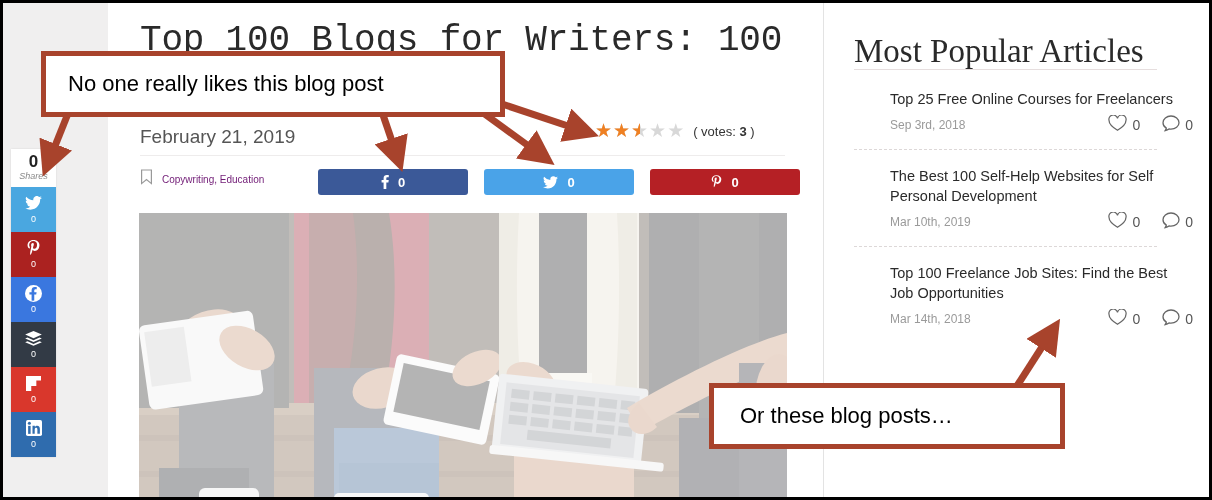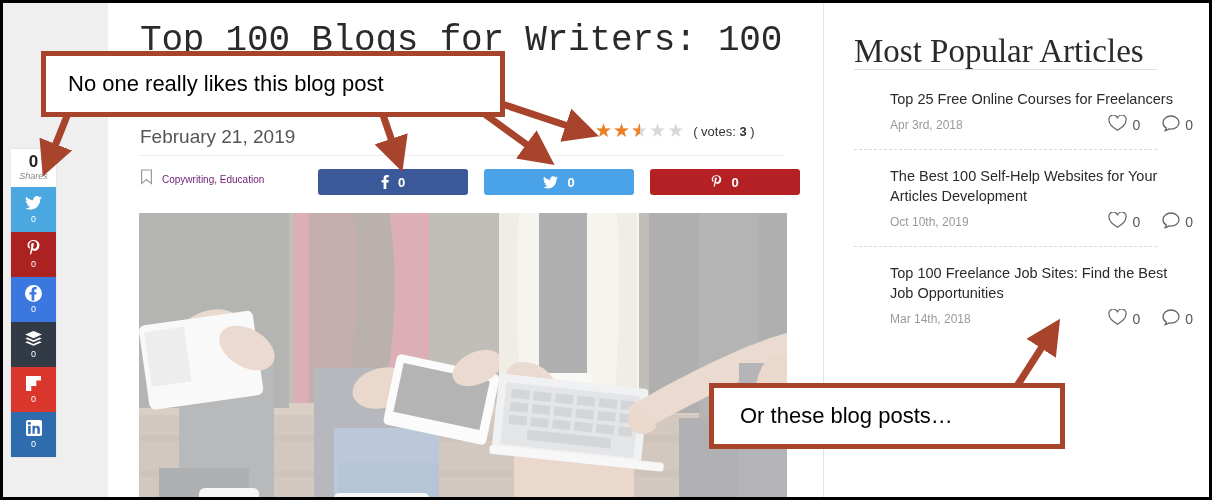"Apr 3rd, 2018" span.side-date { text: Apr -> Sep }
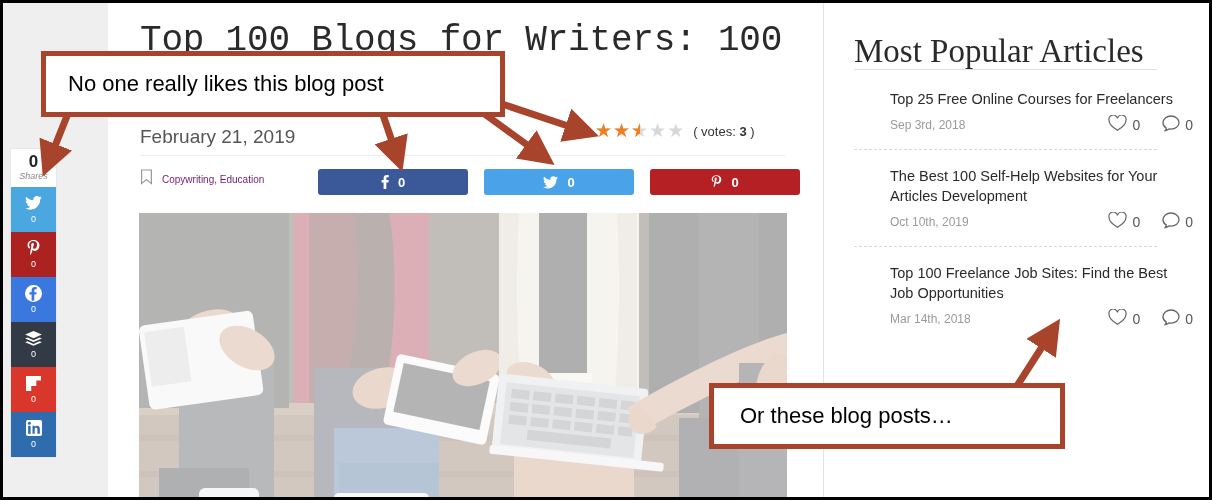"The Best 100 Self-Help Websites" div.side-title { text: Your Articles -> Self Personal }
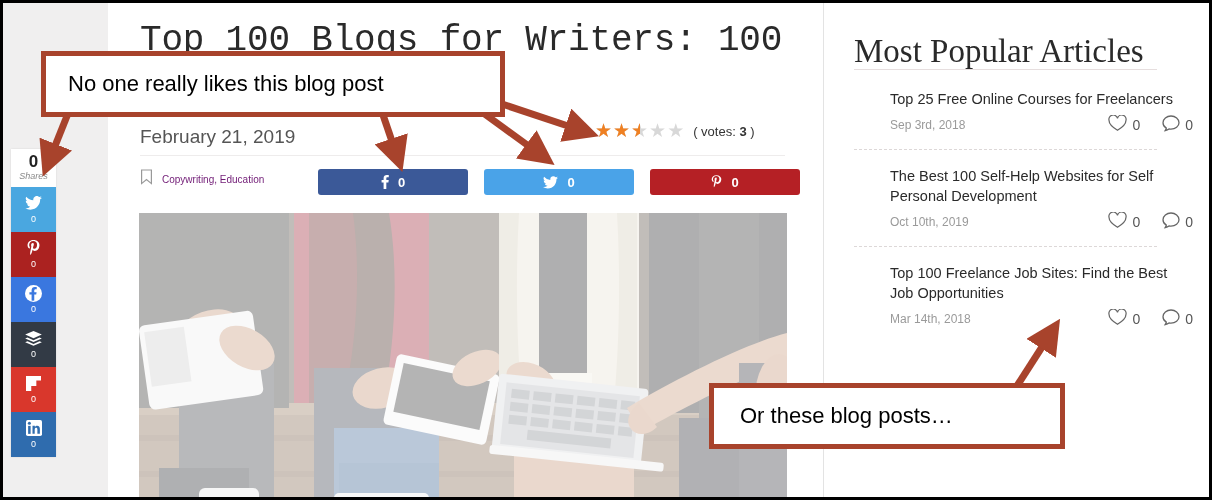"Oct 10th, 2019" span.side-date { text: Oct -> Mar }
